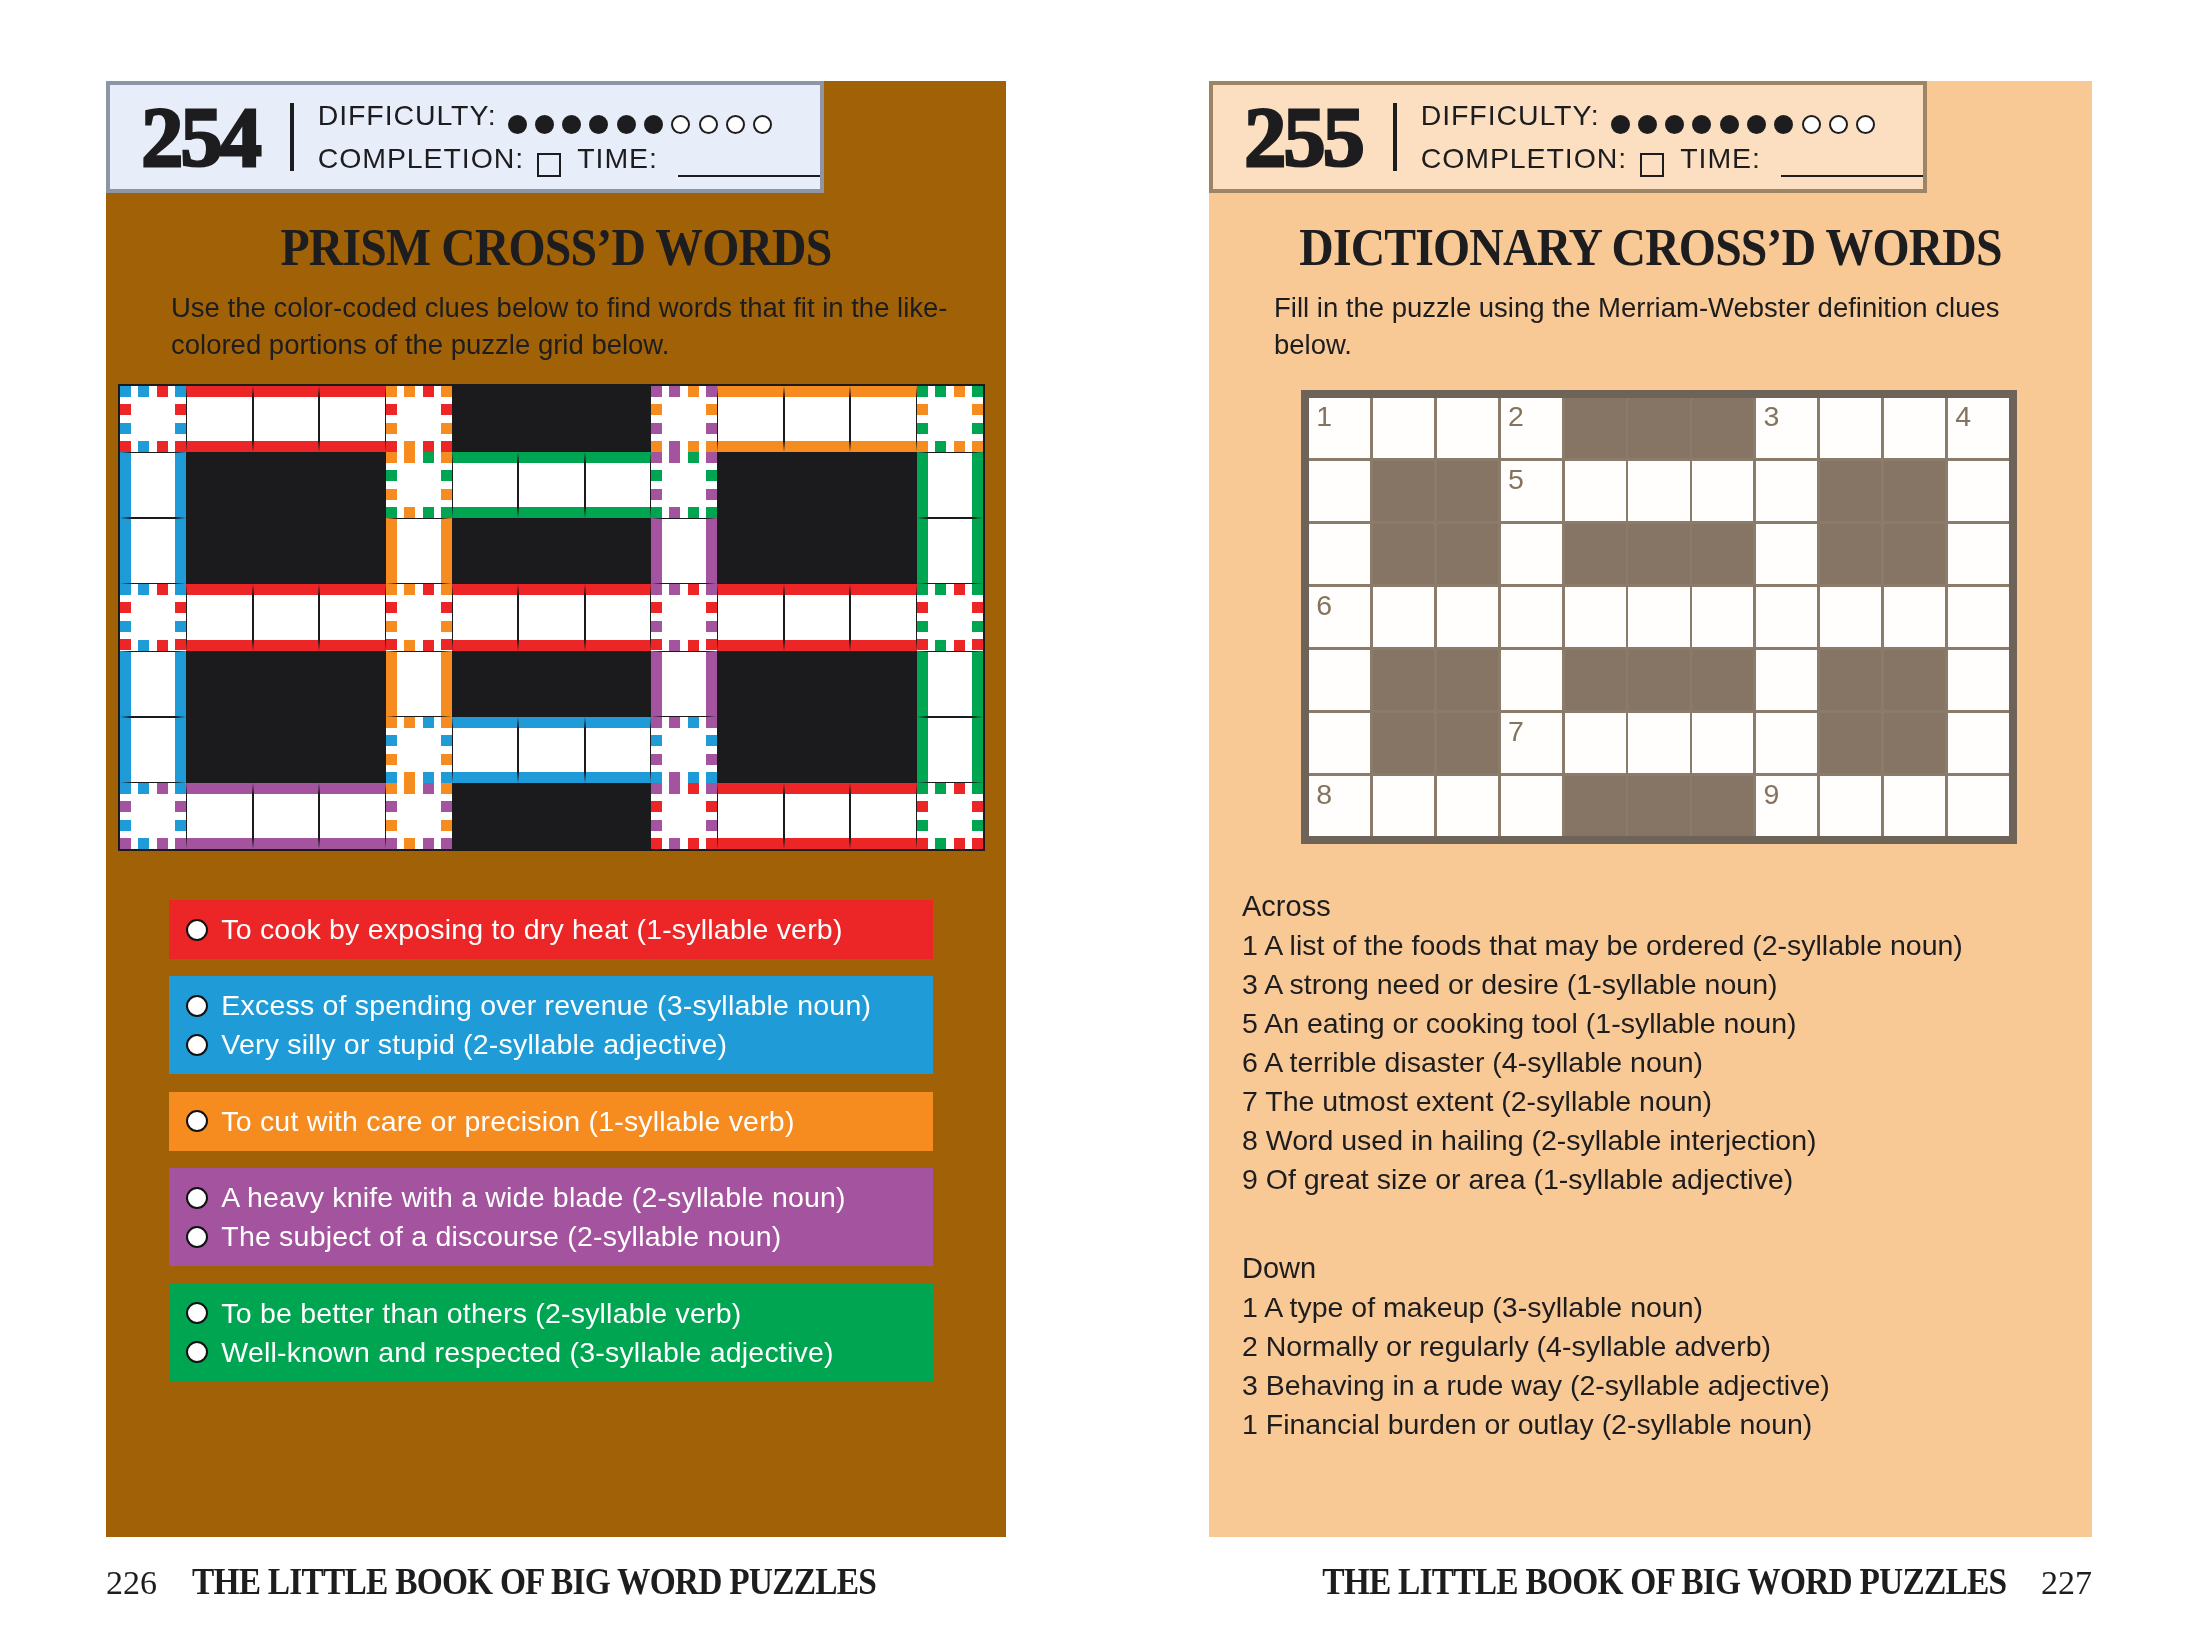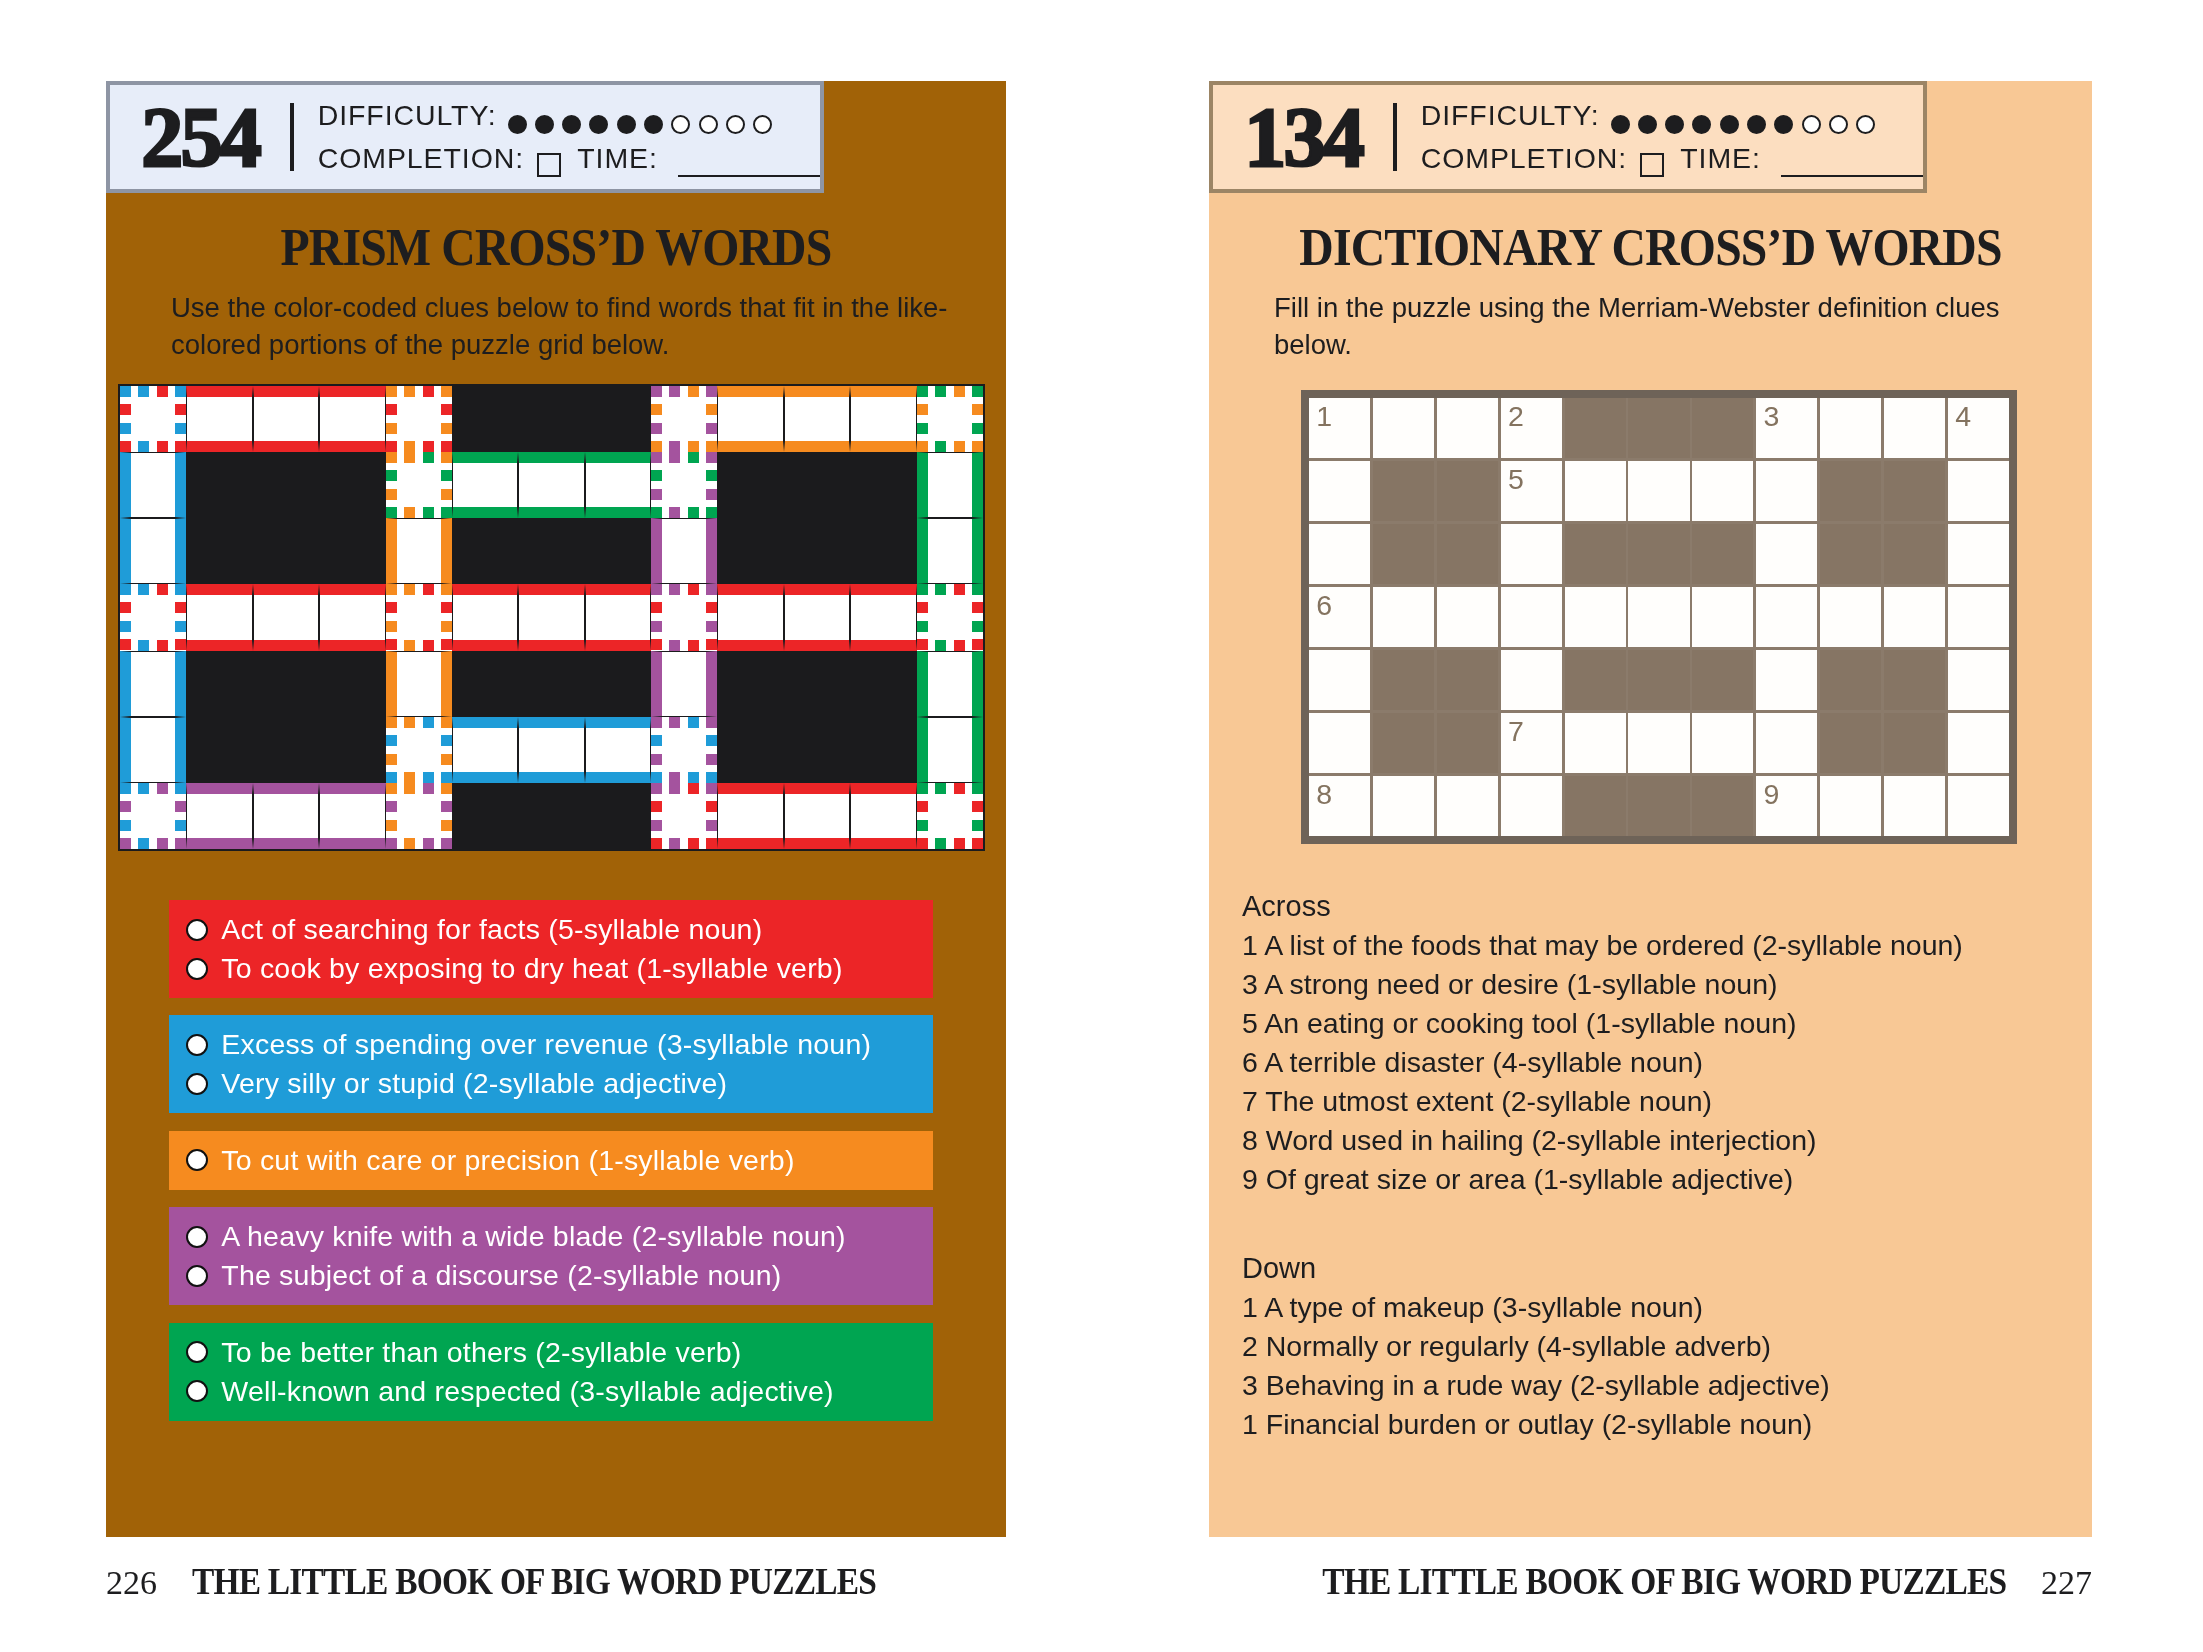"134" div.puzzle-number { text: 134 -> 255 }
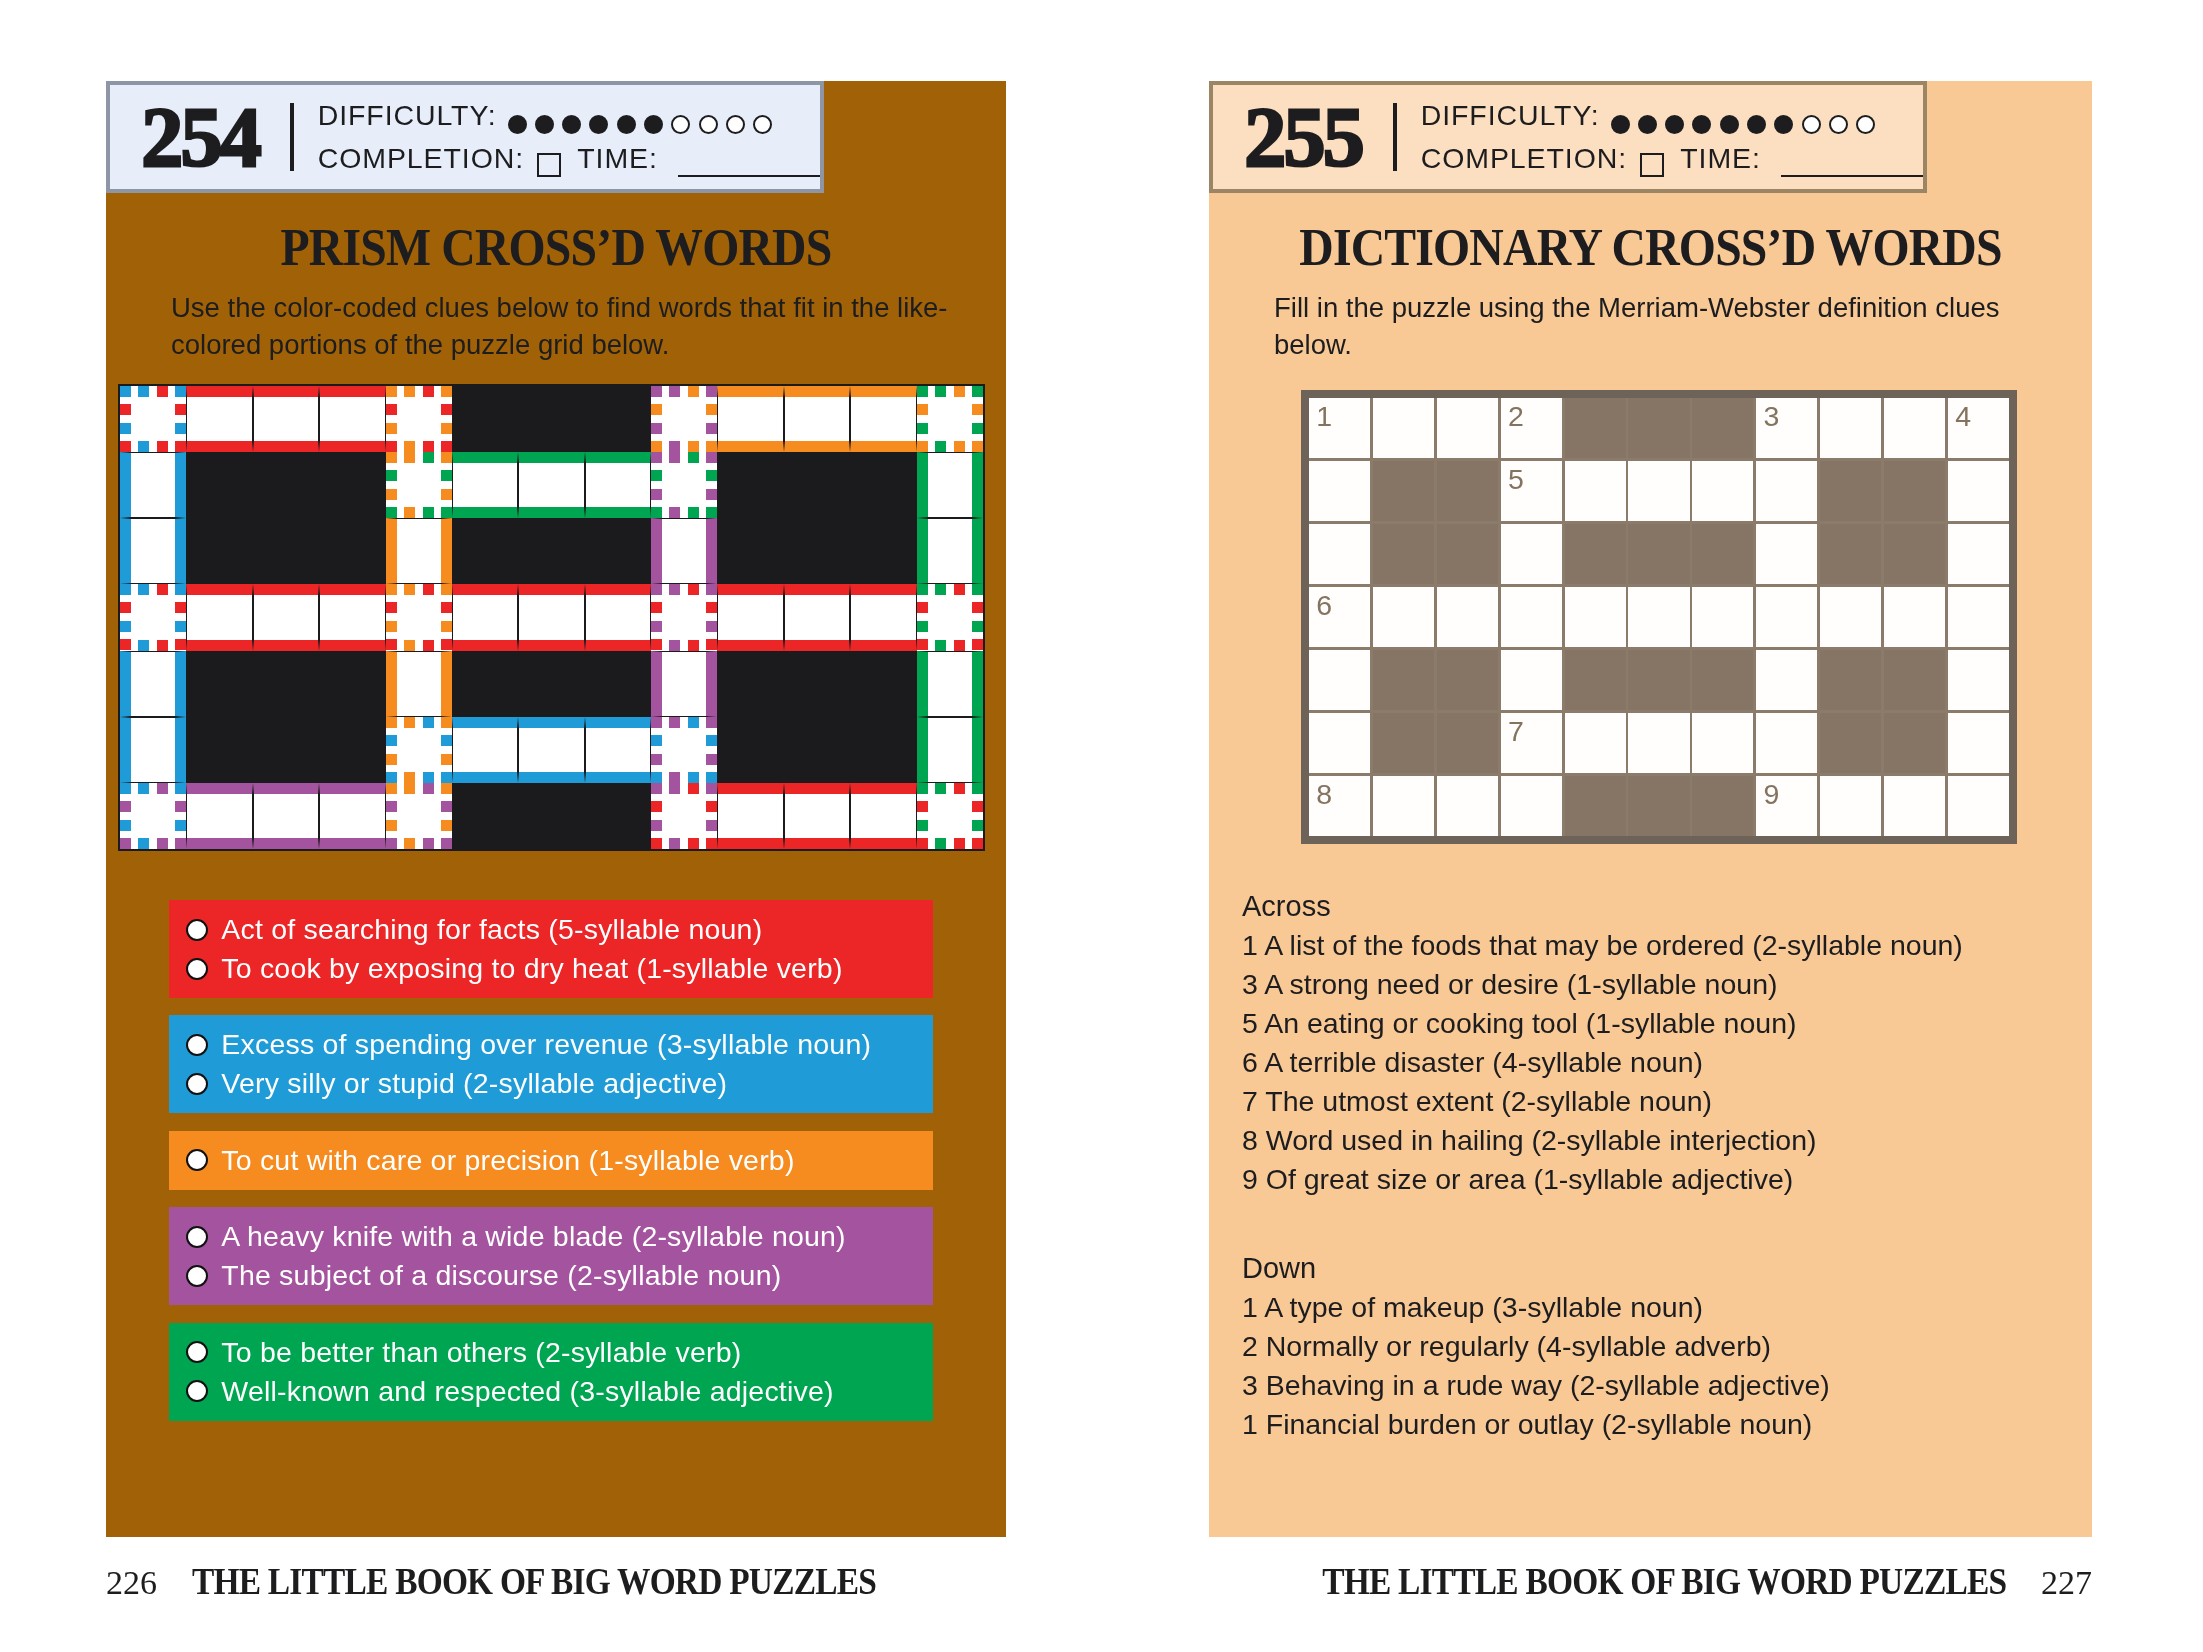"Act of searching for facts" div.clue-row { html: <div> <span></span> <span>Act of searching for facts (5-syllable noun)</span> </div> -> none }
